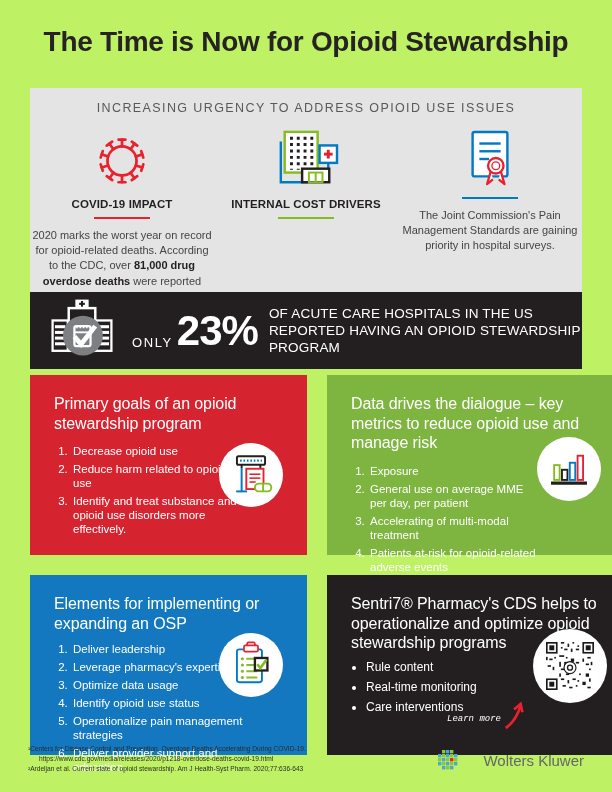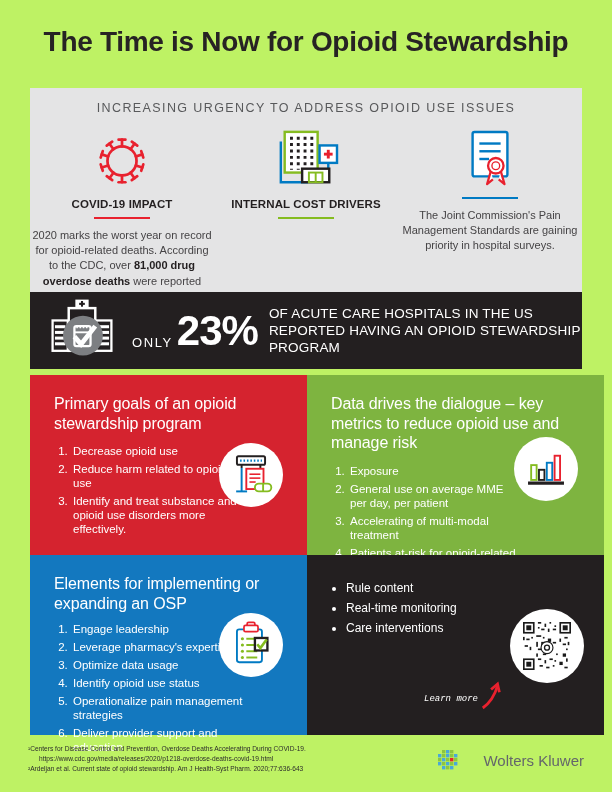"Primary goals of an opioid" .grid { gap: 0 -> 20px }
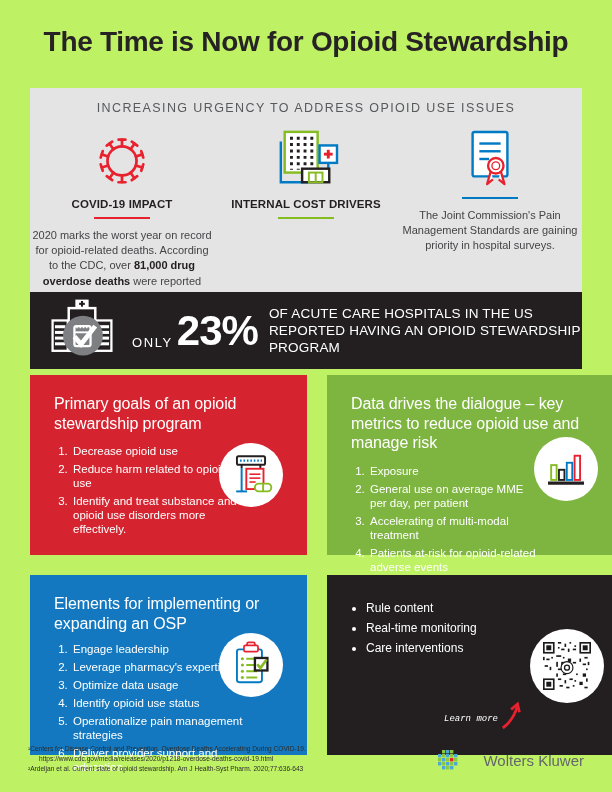"Sentri7® Pharmacy's CDS helps to" h2 { html: none -> <h2>Sentri7® Pharmacy's CDS helps to operationalize and optimize opioid stewardship programs</h2> }
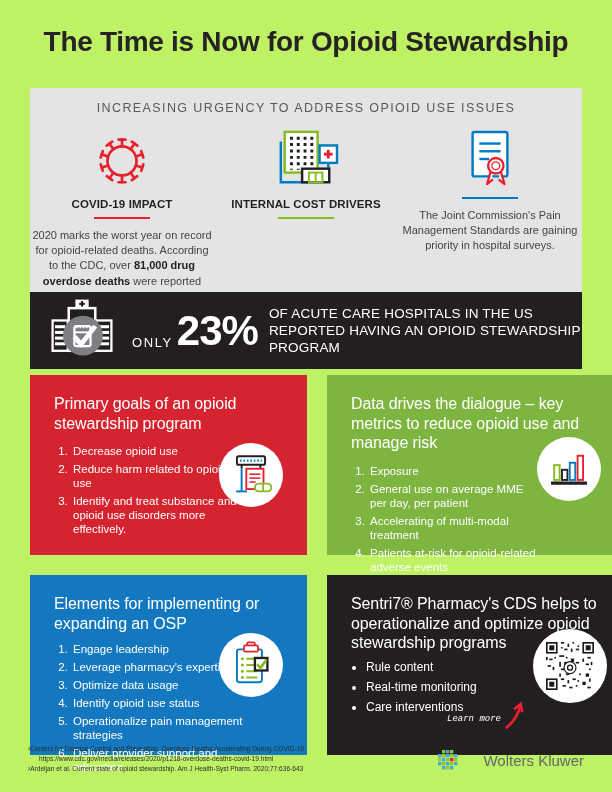"Engage leadership" li { text: Engage -> Deliver }
